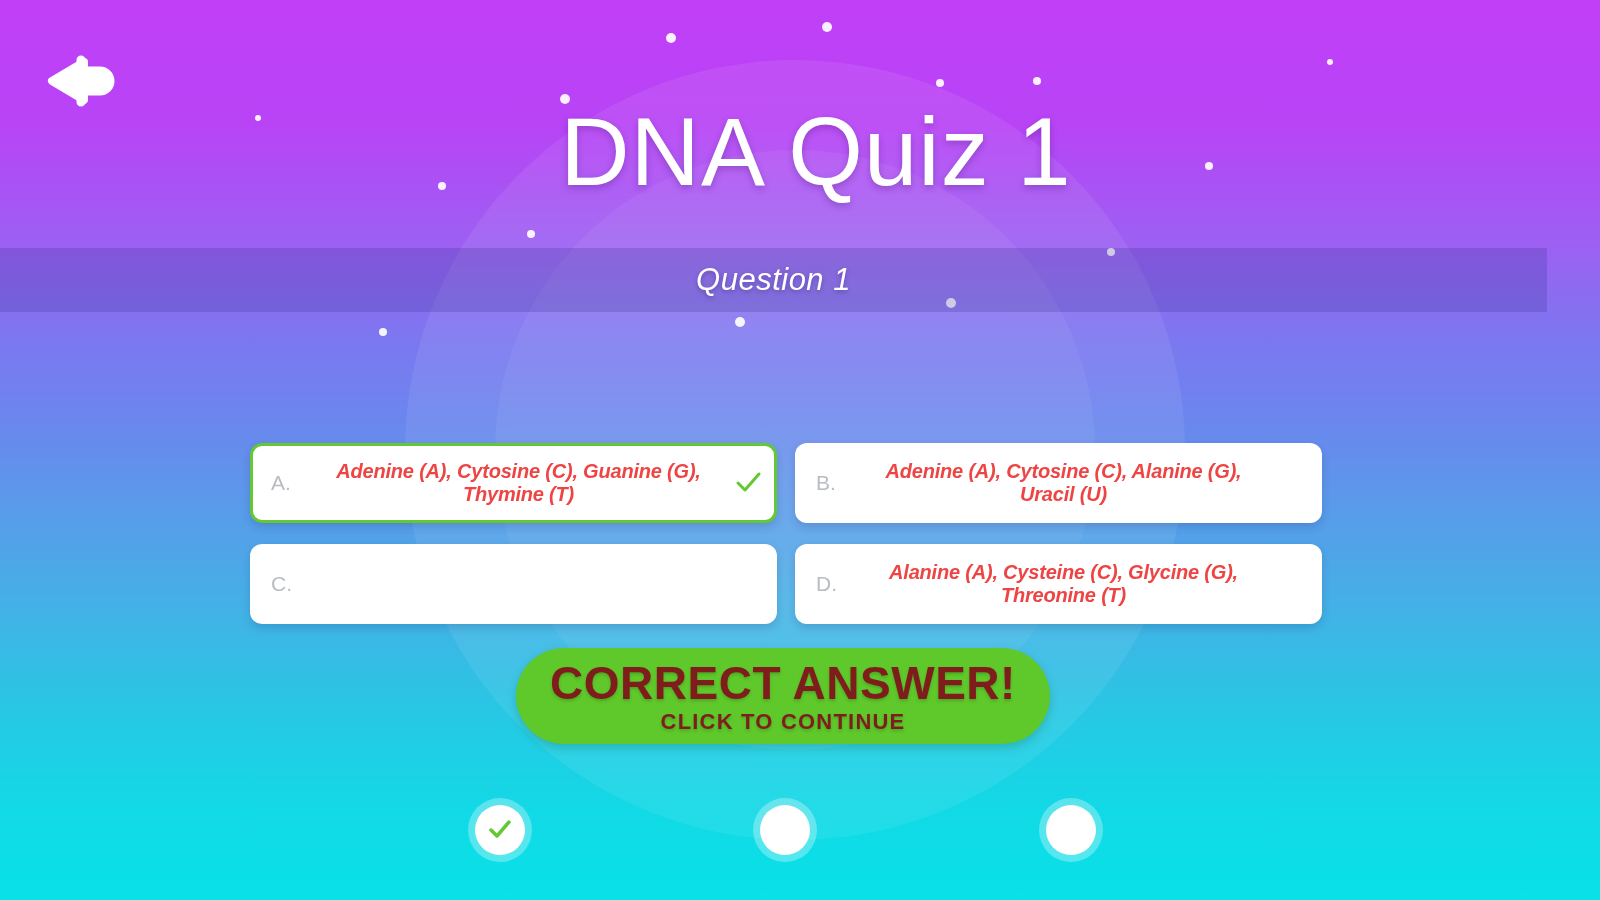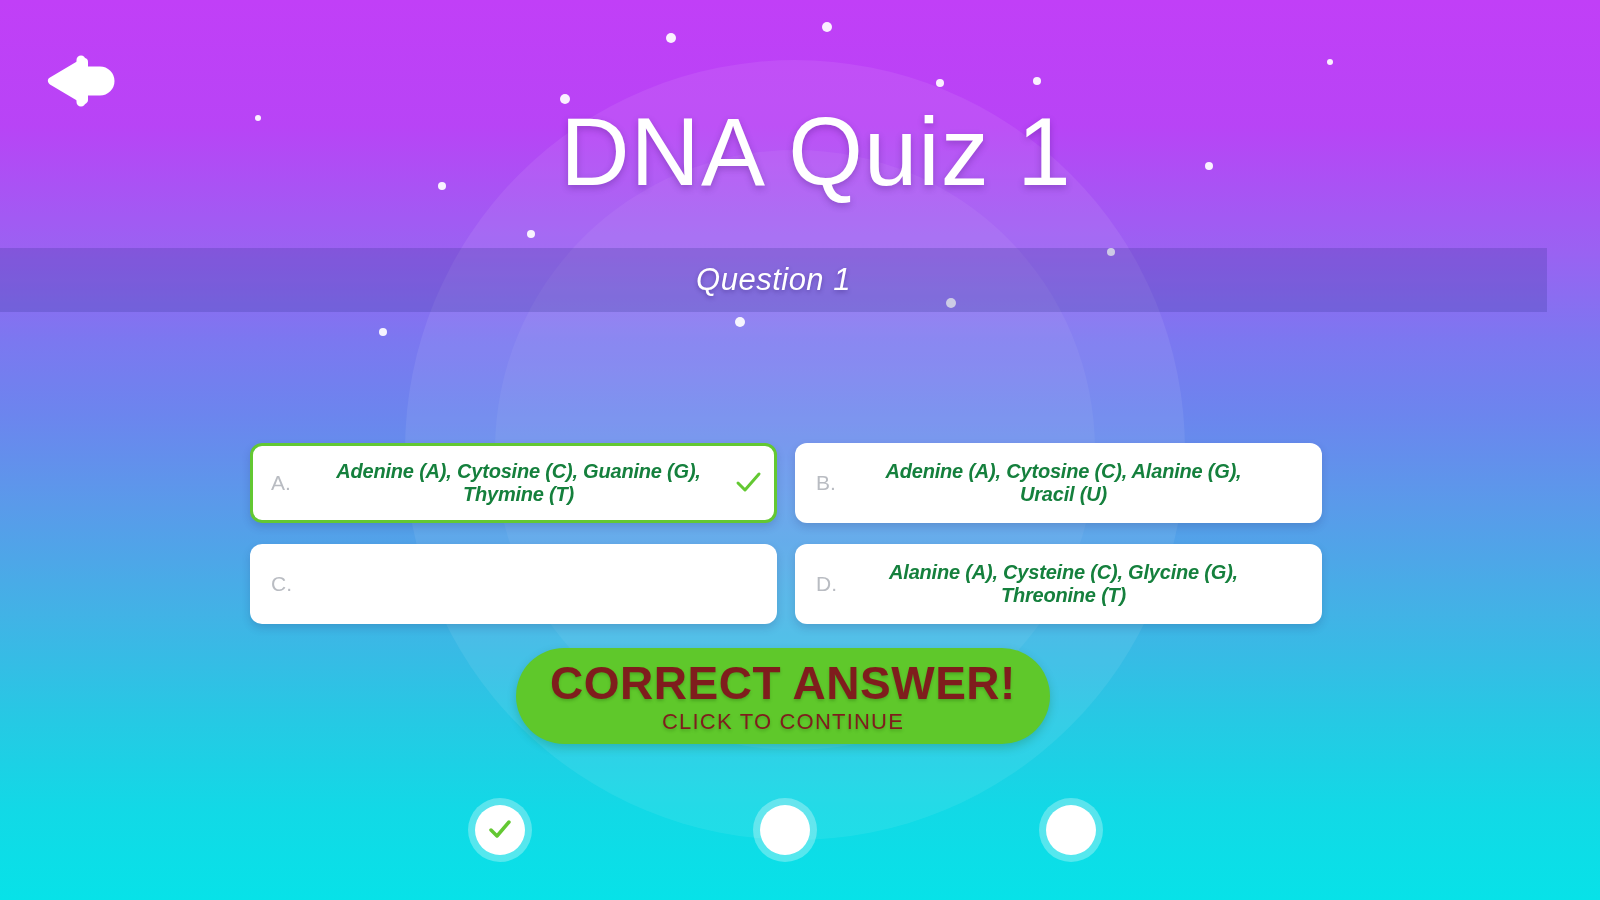"Adenine (A), Cytosine (C), Guanine" .answer-text { color: #15803d -> #ef4444 }
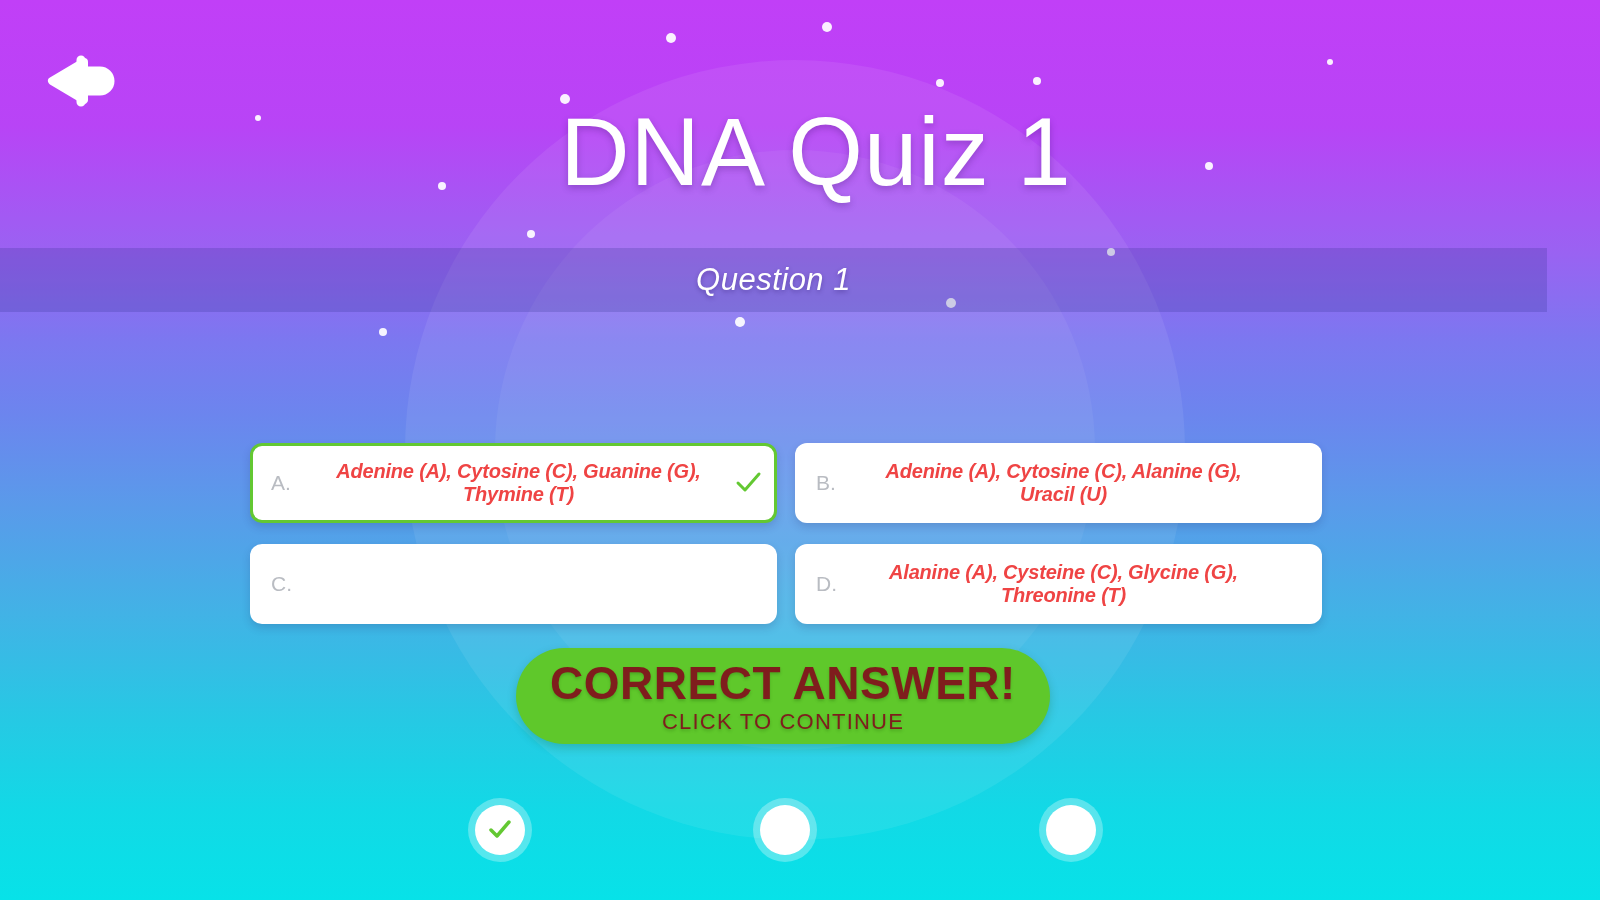"CLICK TO CONTINUE" #continue-sub { font-weight: 400 -> 700 }
